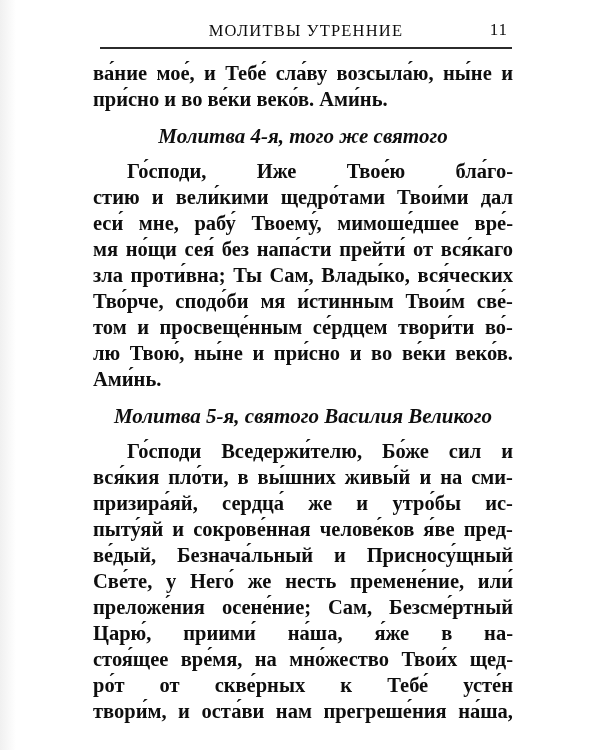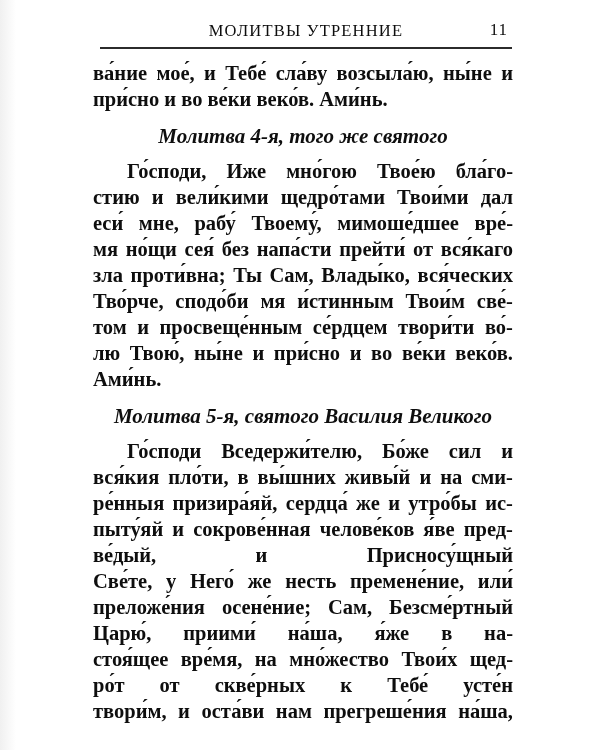"мно́гою" span { html: <span>мно́гою</span> -> none }
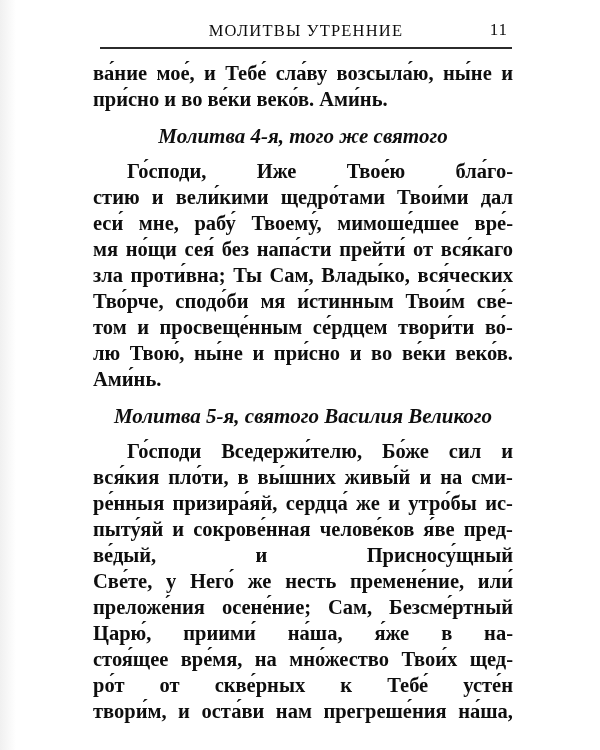"ре́нныя" span { html: <span>ре́нныя</span> -> none }
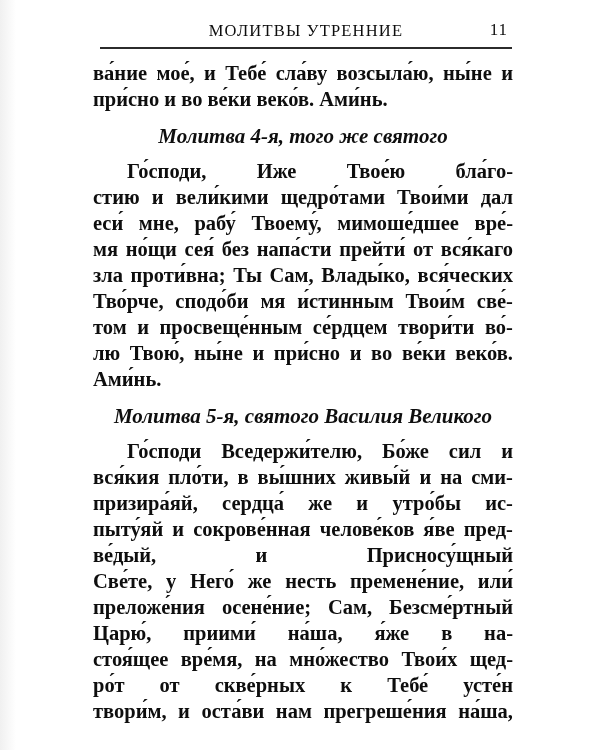"Безнача́льный" span { html: none -> <span>Безнача́льный</span> }
